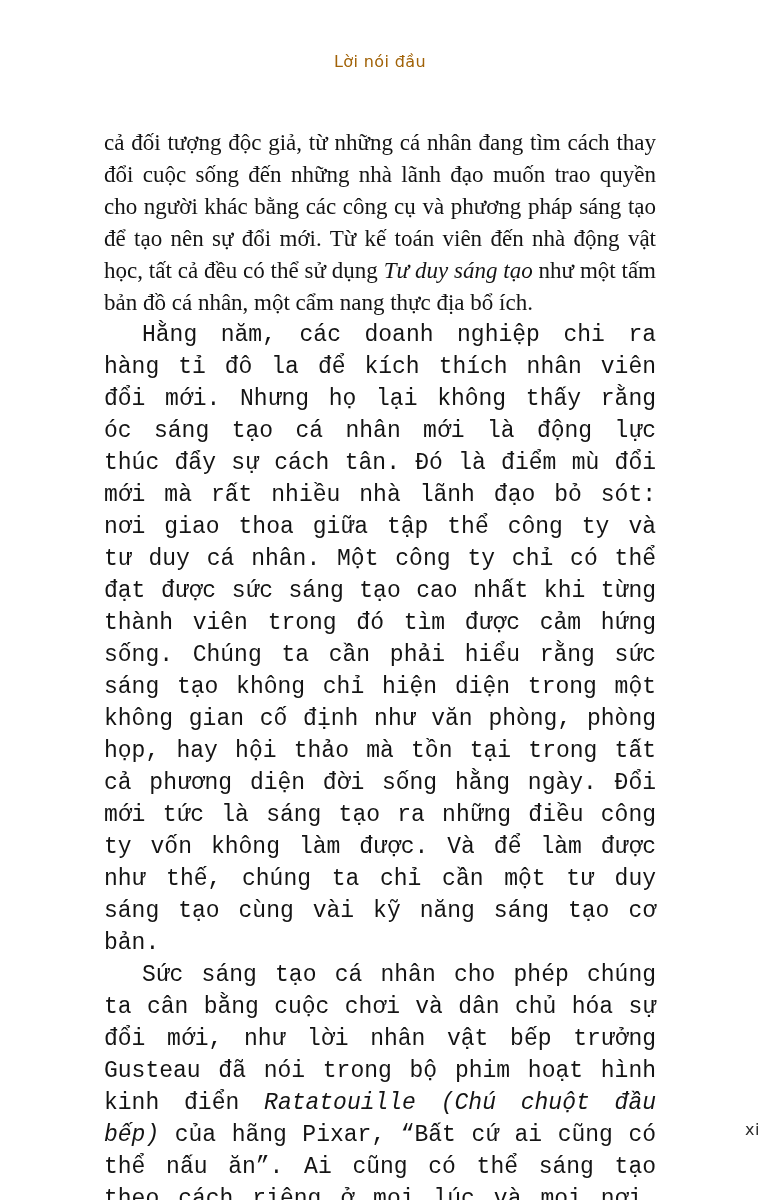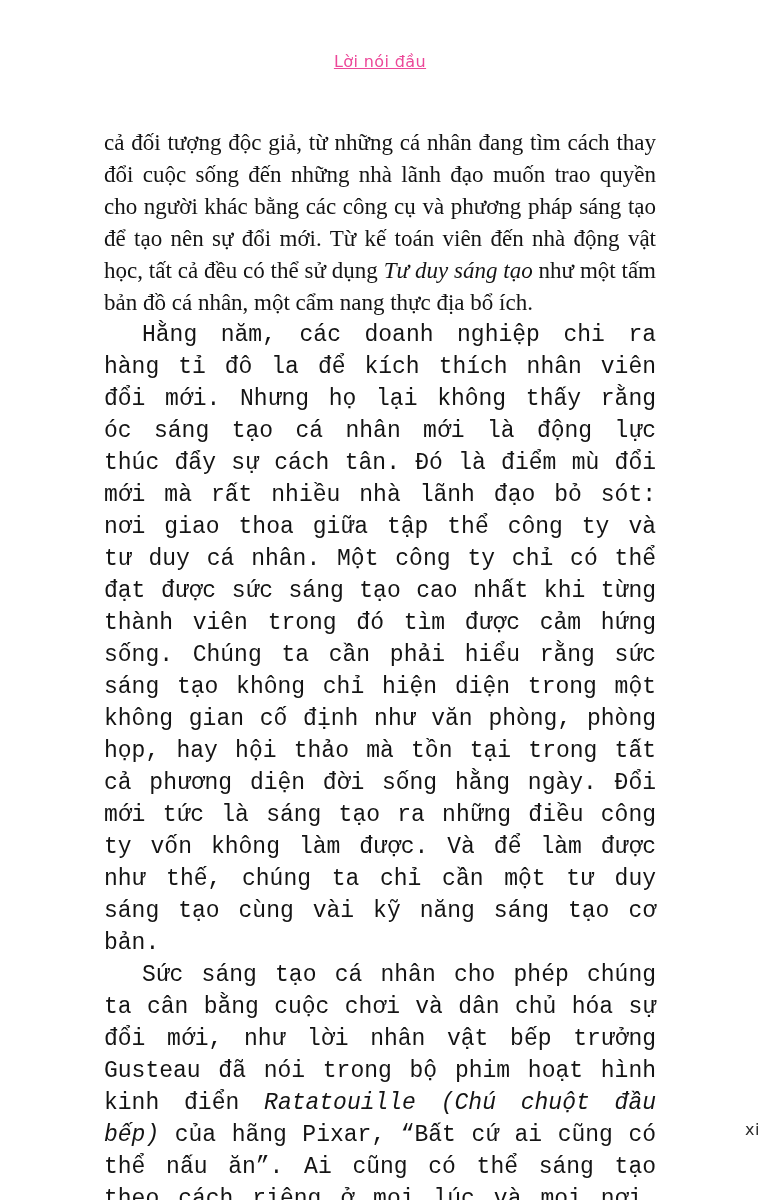"Lời nói đầu" .running-header { color: #ec4899 -> #a16207; text-decoration: underline -> none }
